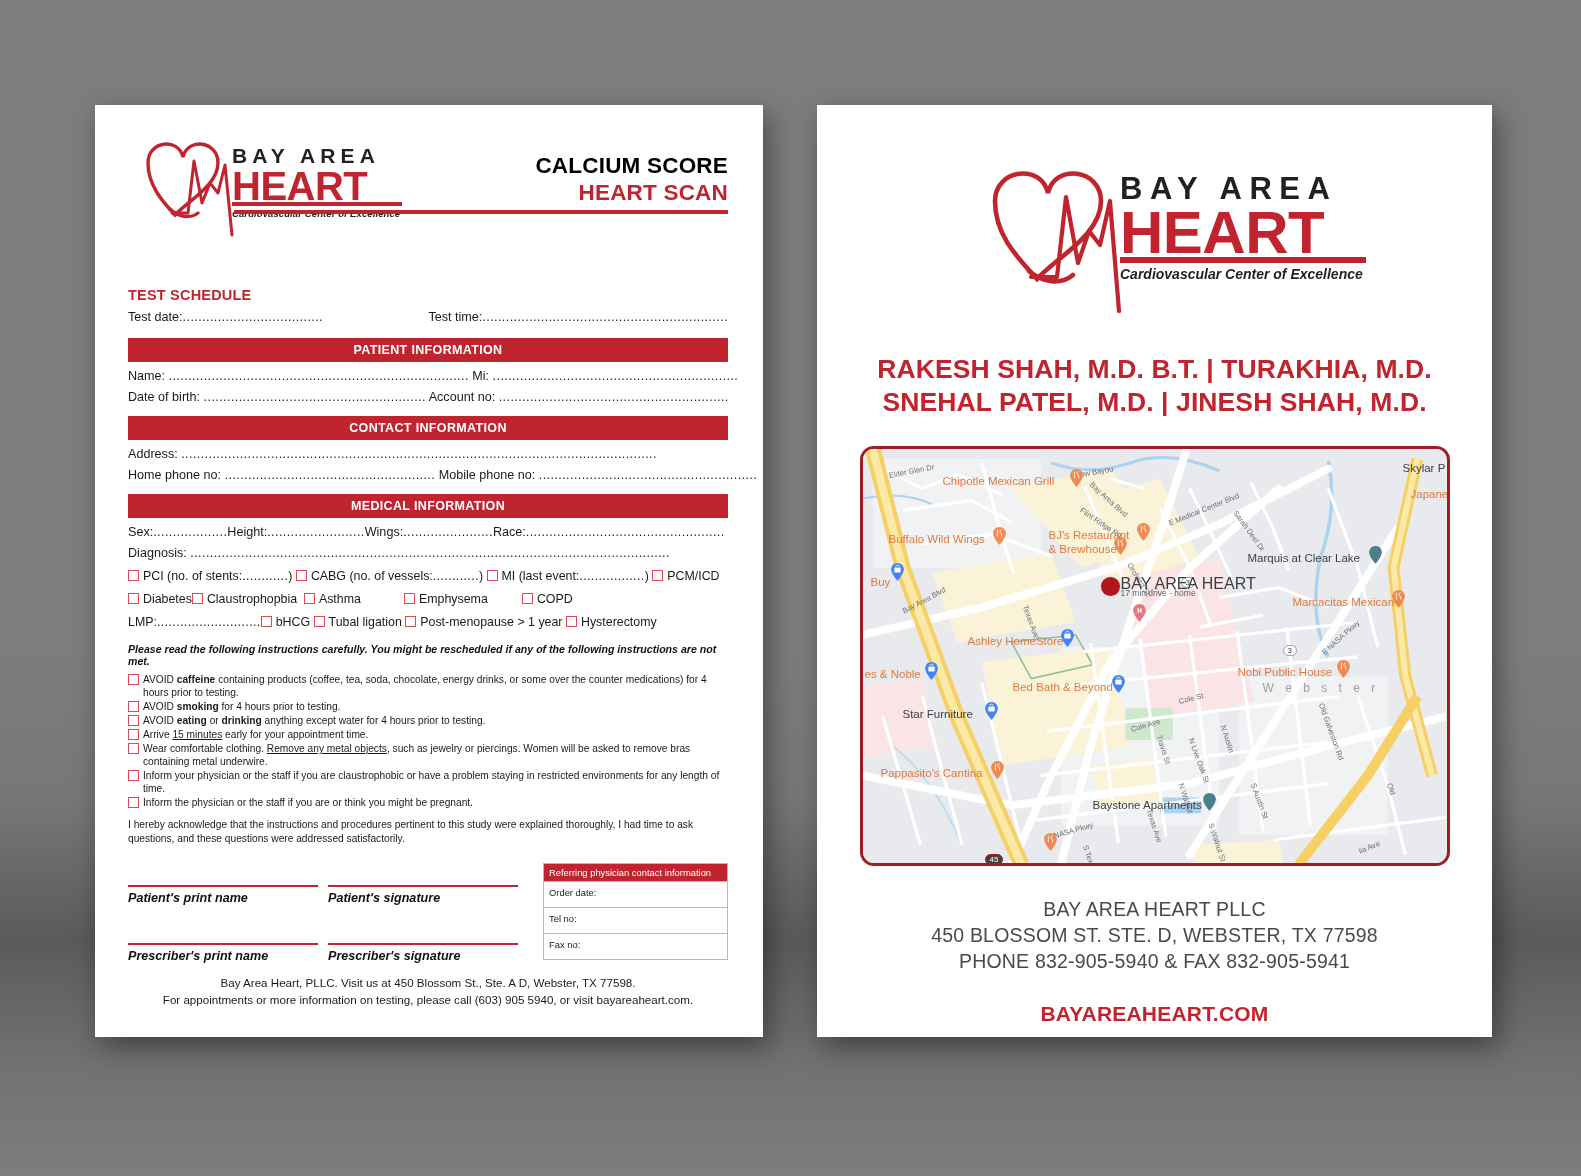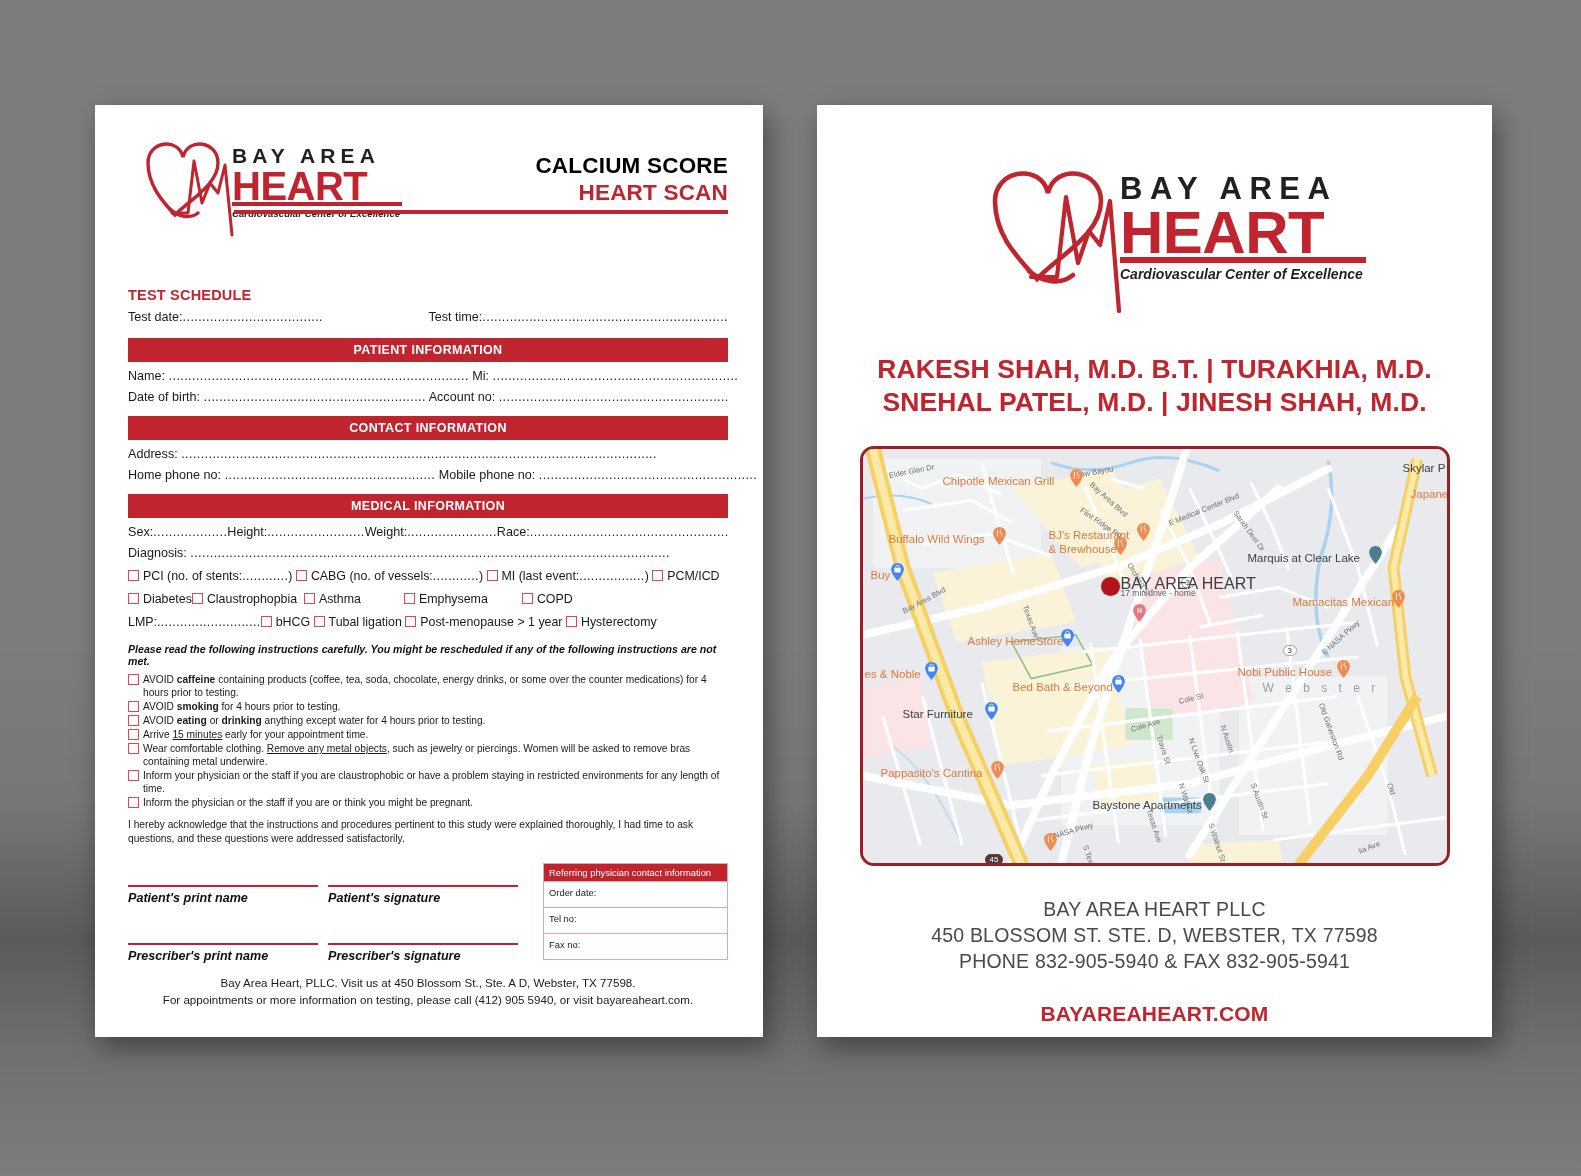"Weight:" span { text: Weight -> Wings }
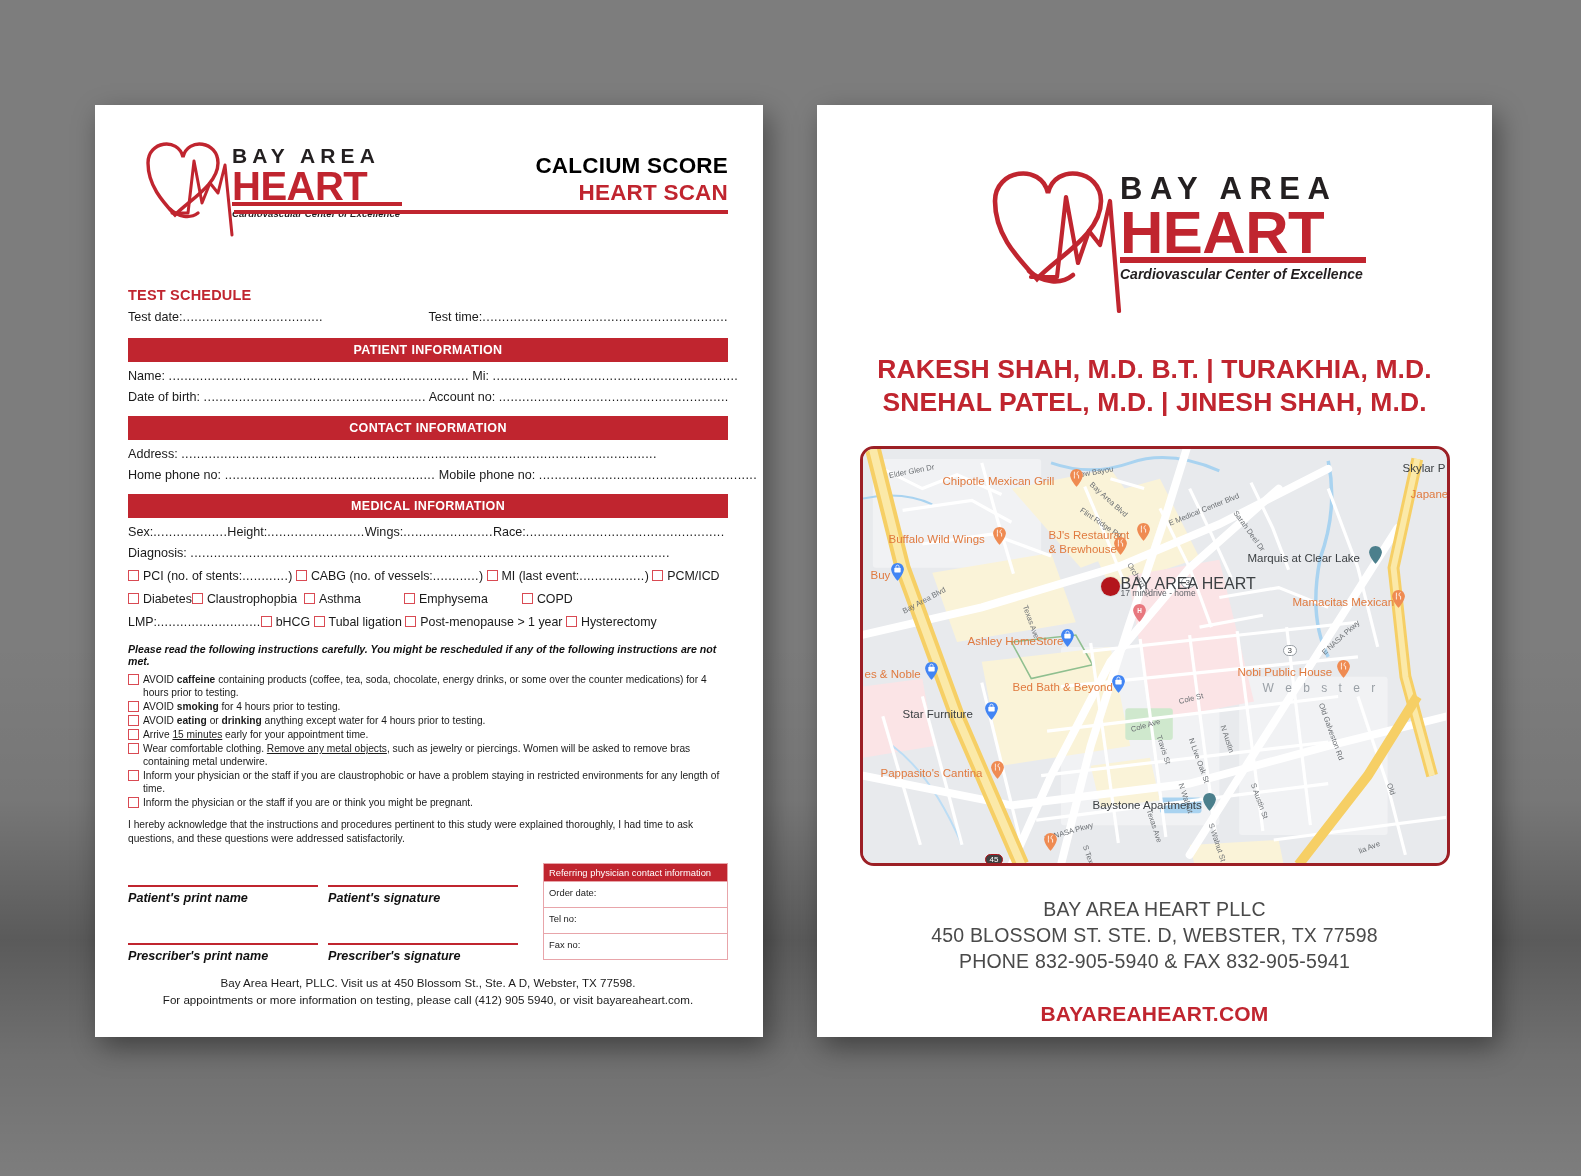"Buy" div.mlabel { top: 120px -> 127px }
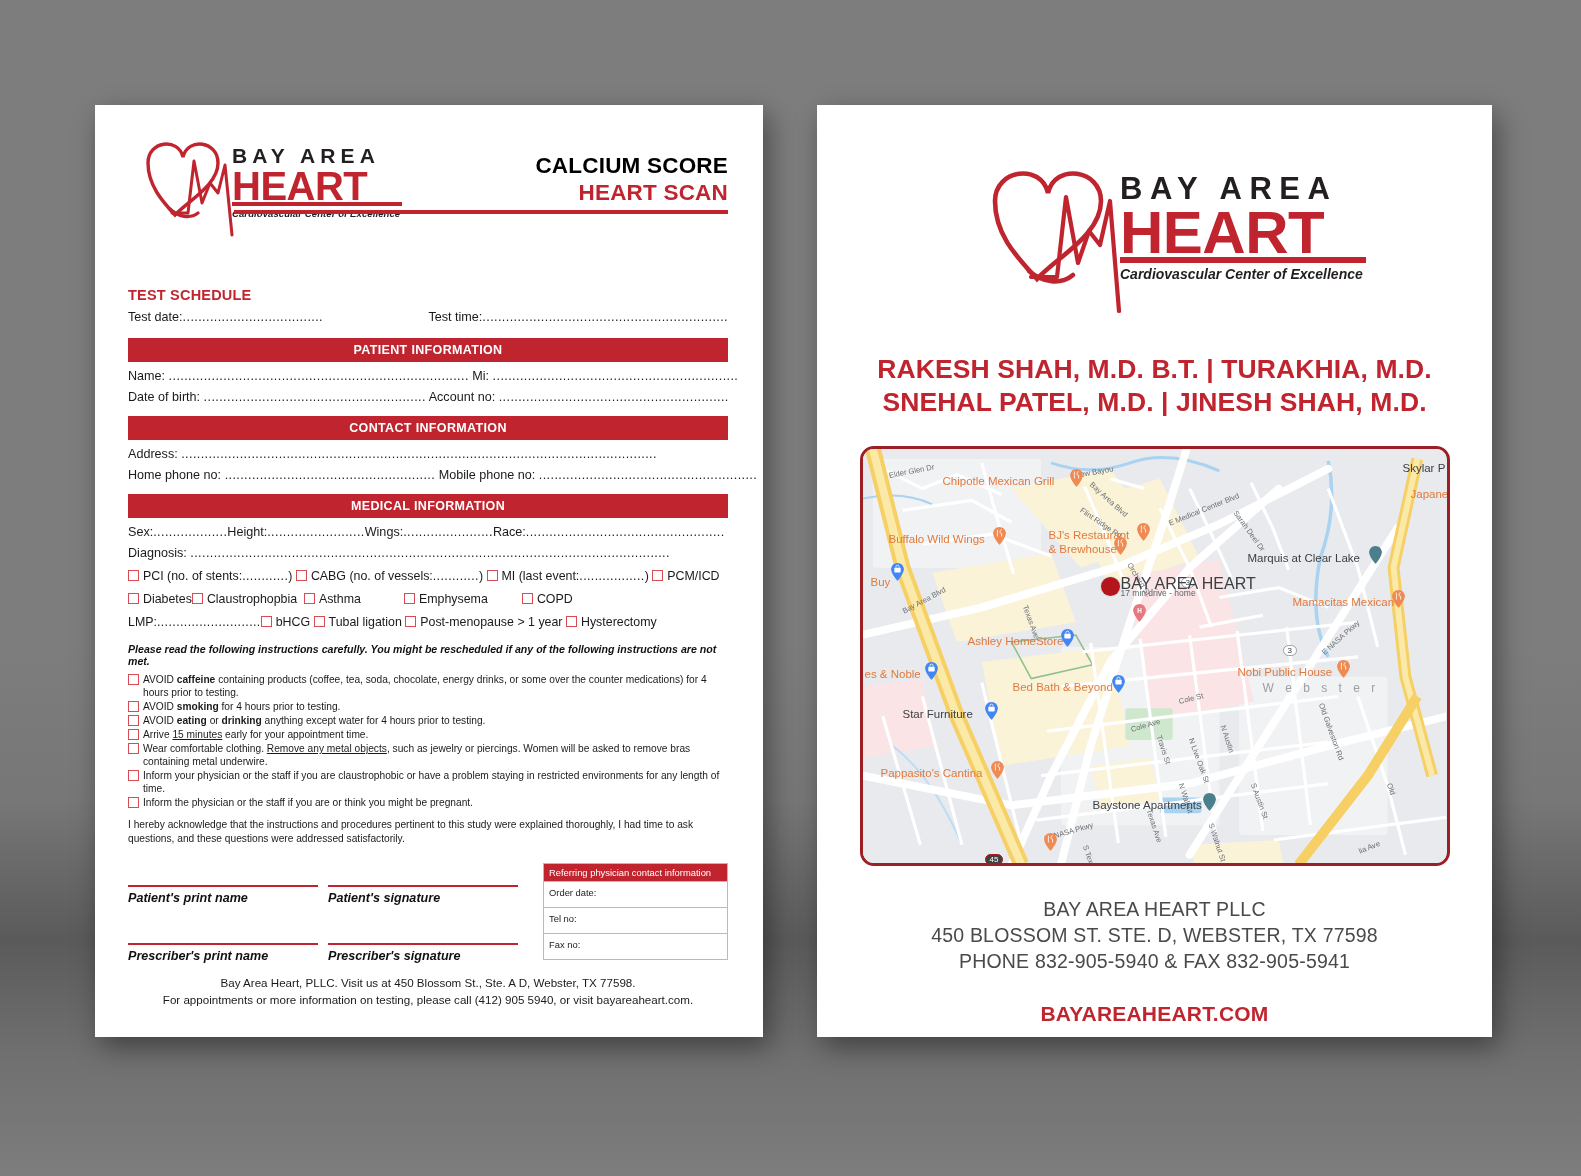"For appointments or more information" div { text: 412 -> 603 }
